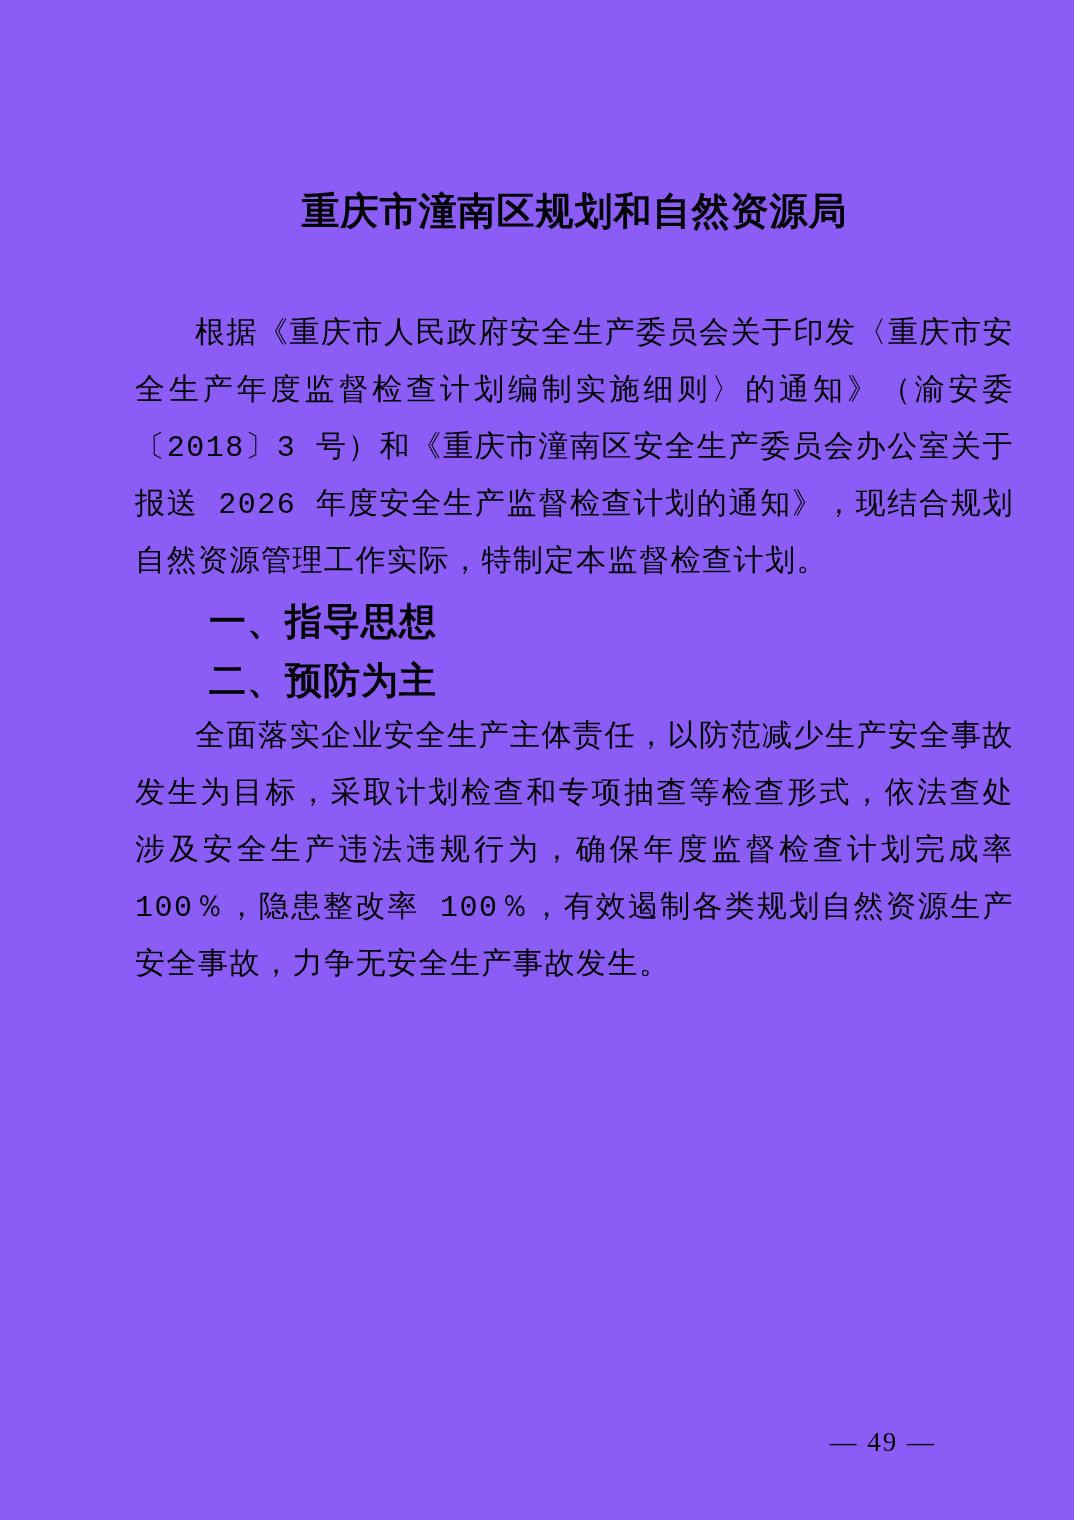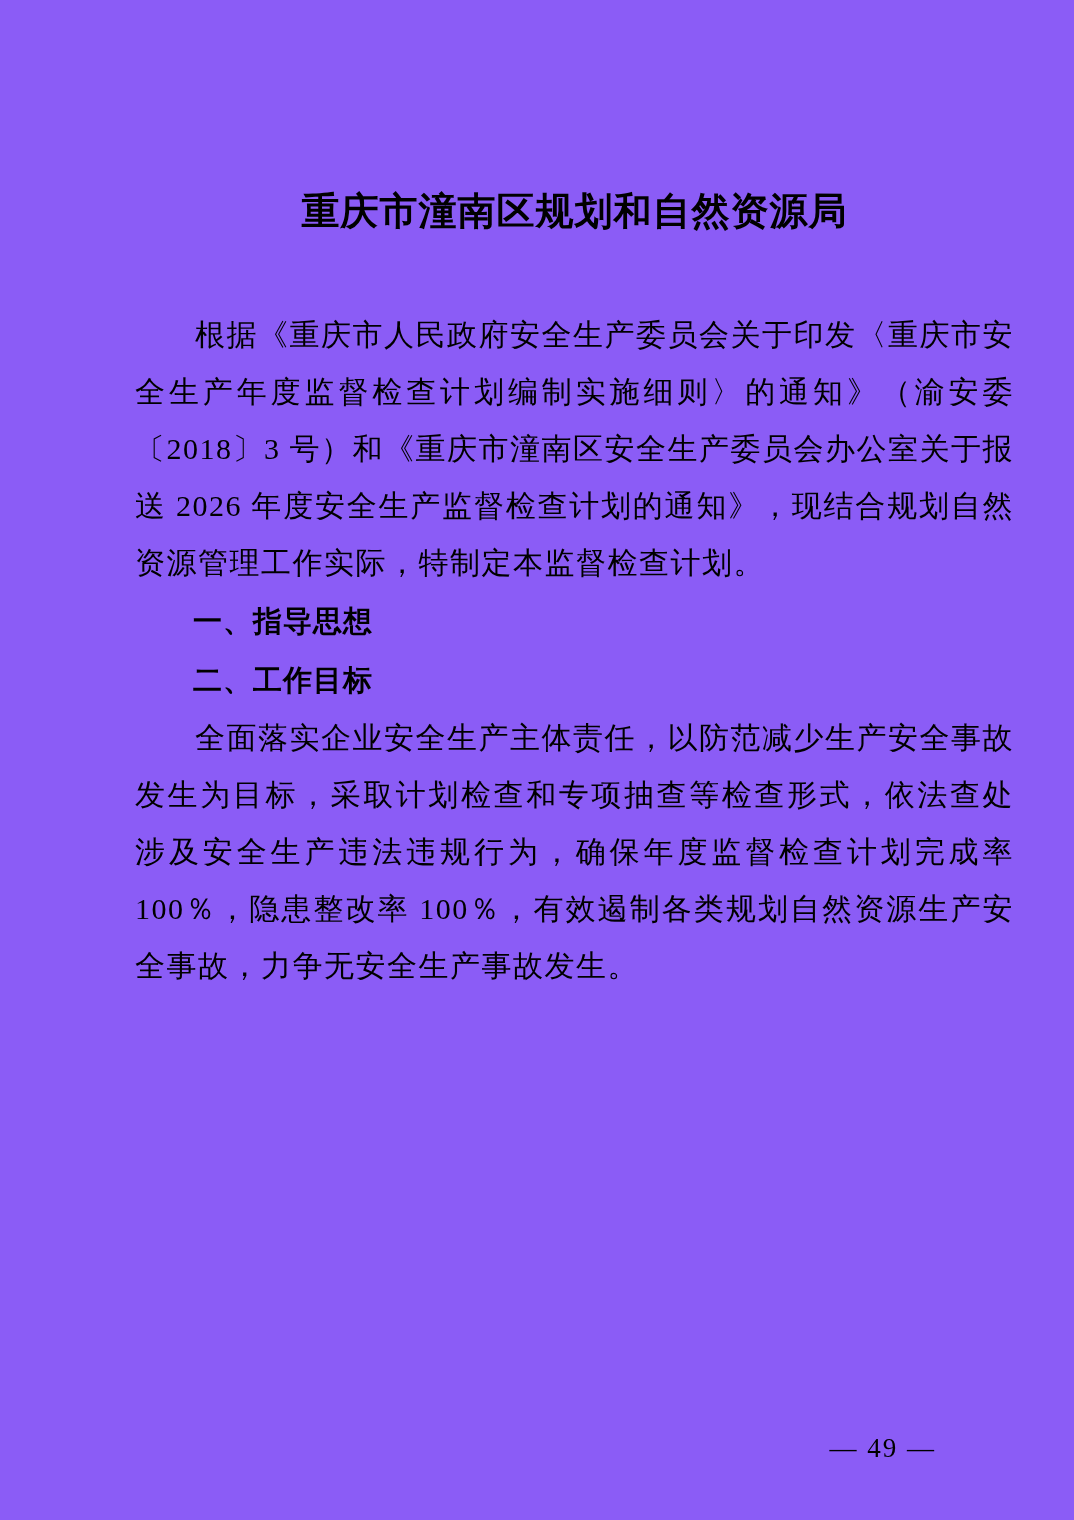"根据《重庆市人民政府安全生产委员会关于印发〈重庆市安全生产年度监督检查计划编制实" .body-para { font-family: none -> Liberation Mono, monospace }
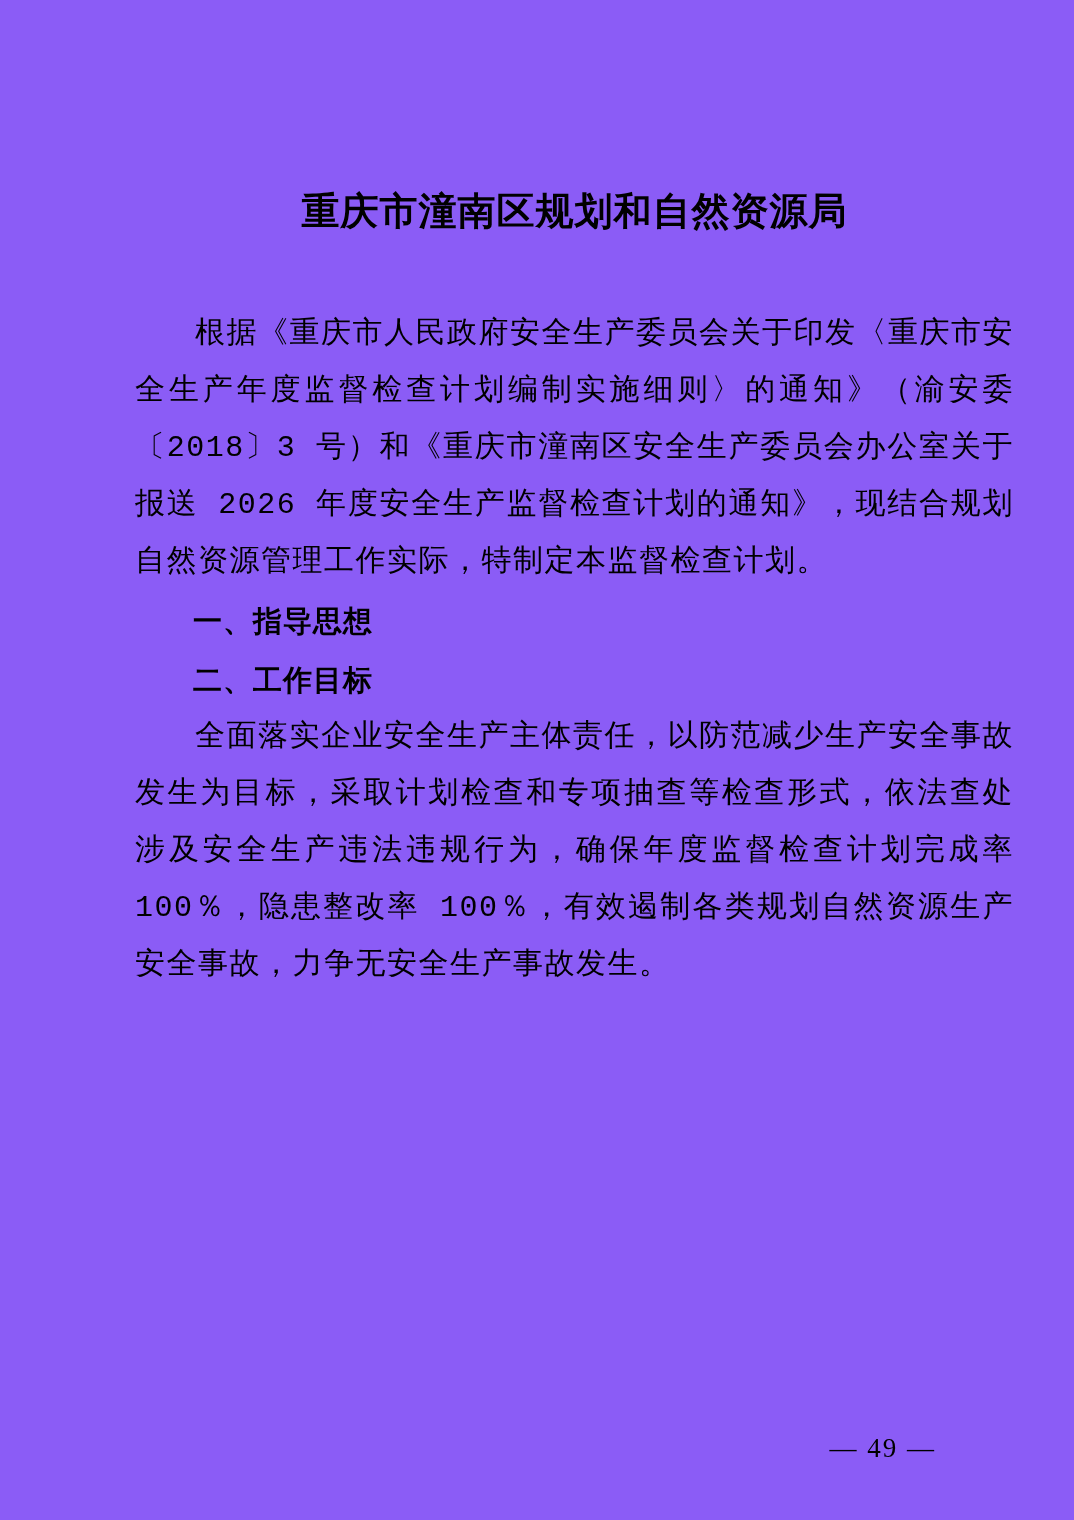"一、指导思想" .section-heading { font-size: 29px -> 37px }
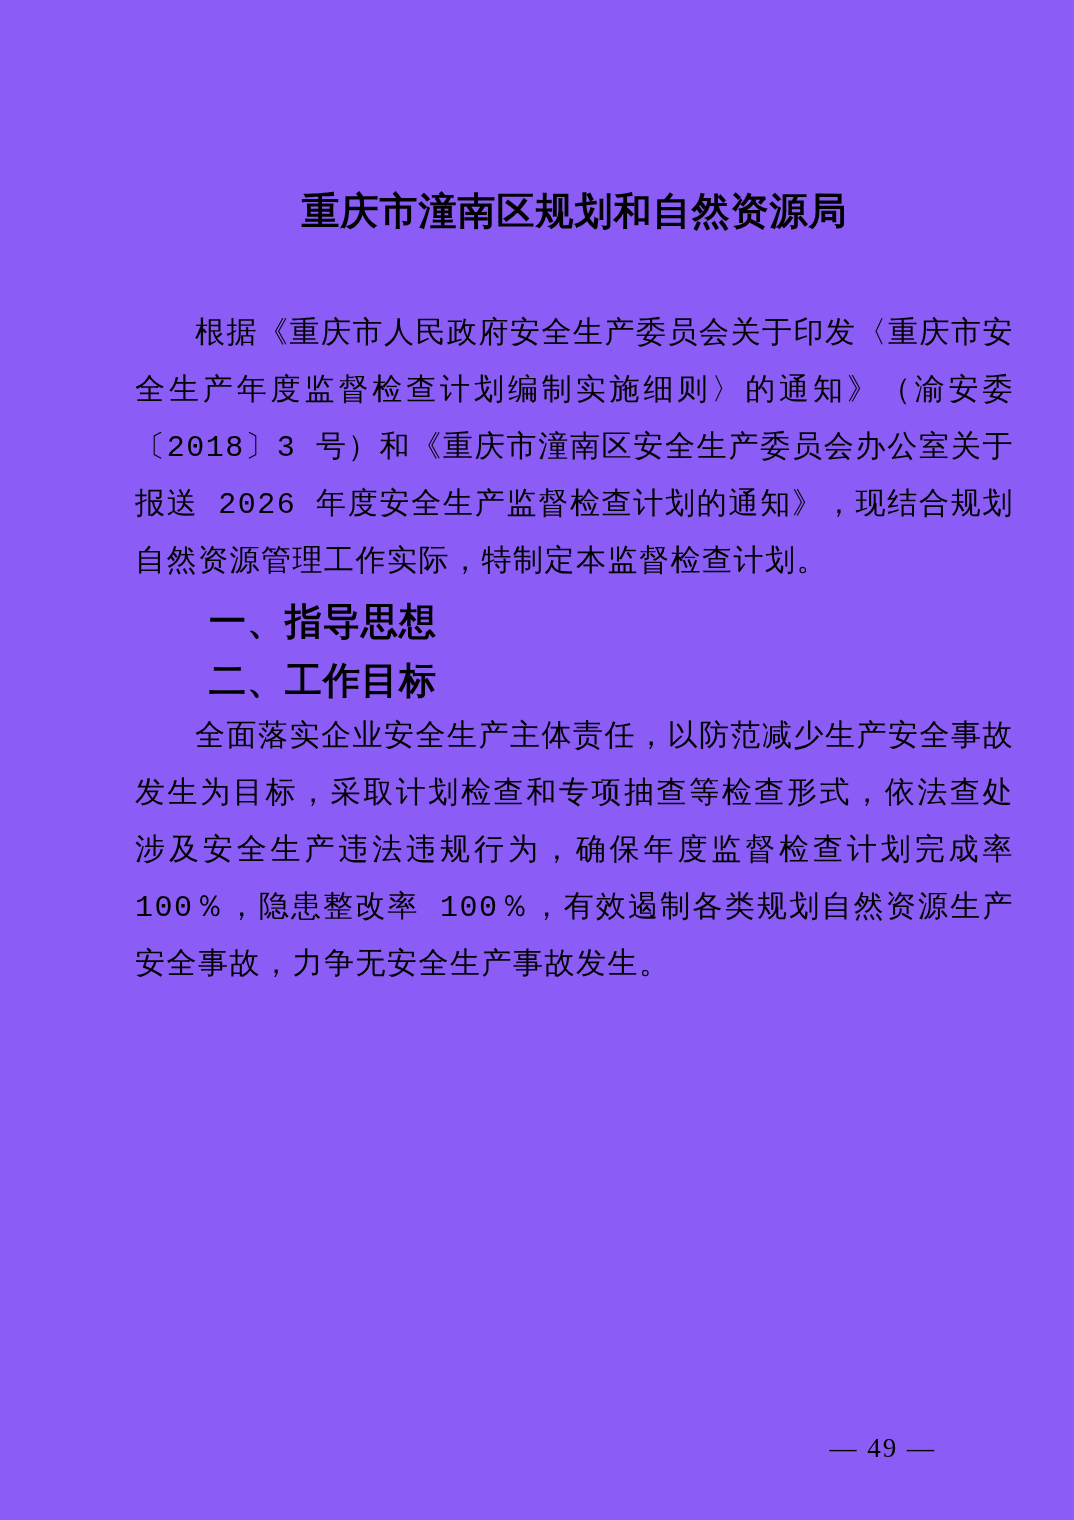"二、工作目标" h2.section-heading { text: 工作目标 -> 预防为主 }
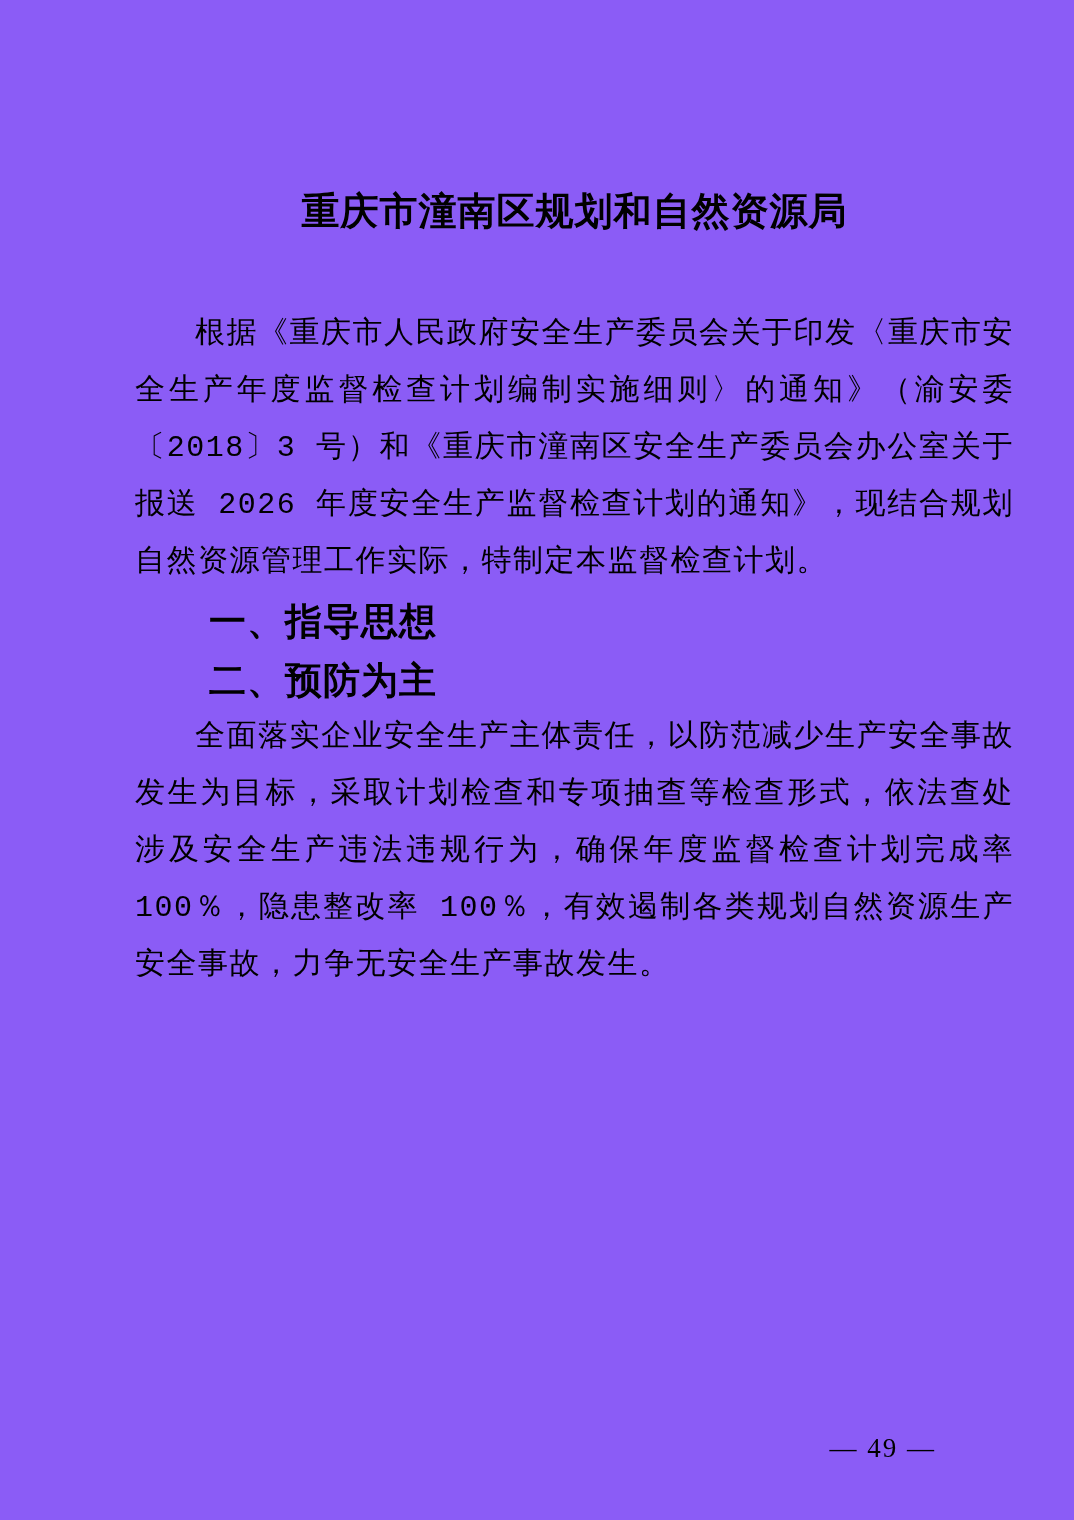"— 49 —" .page-number { bottom: 56px -> 62px }
